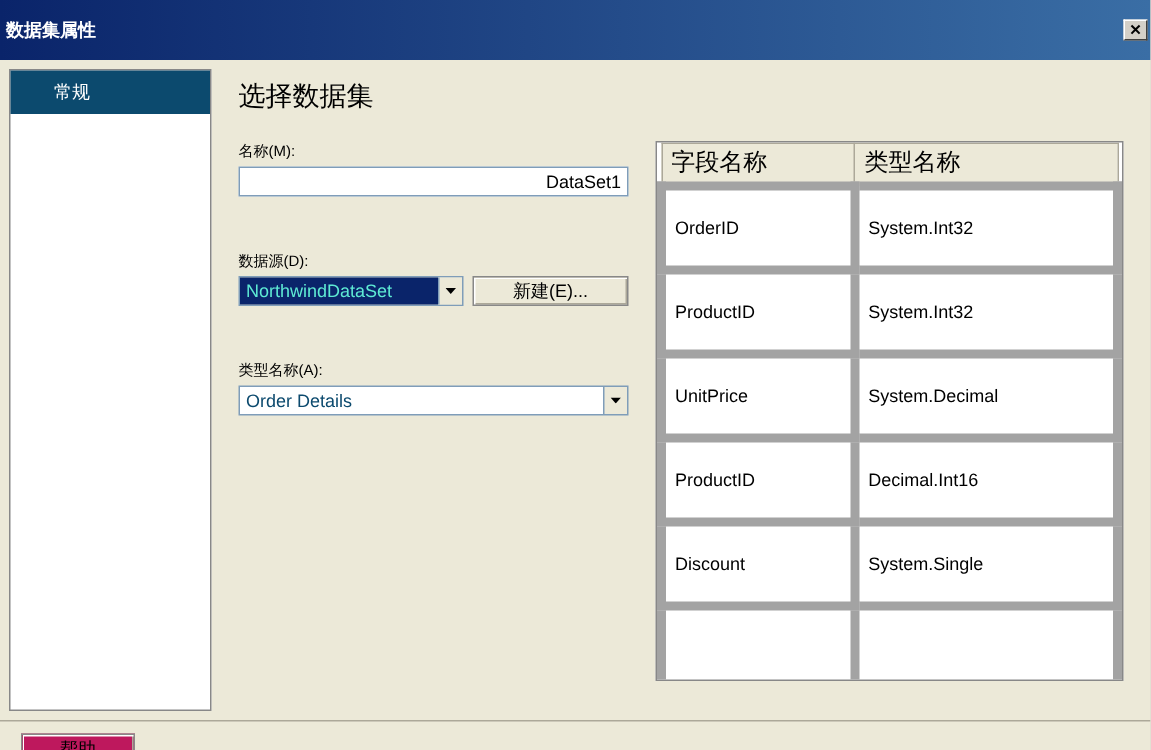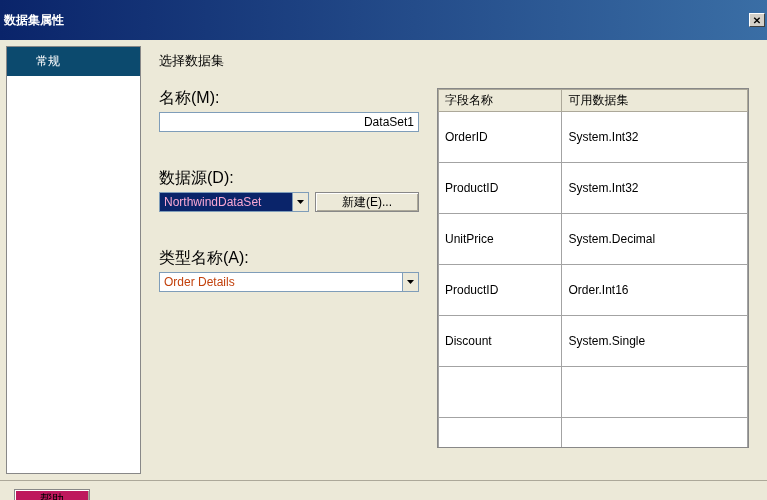"选择数据集" .page-title { font-size: 13px -> 18px }
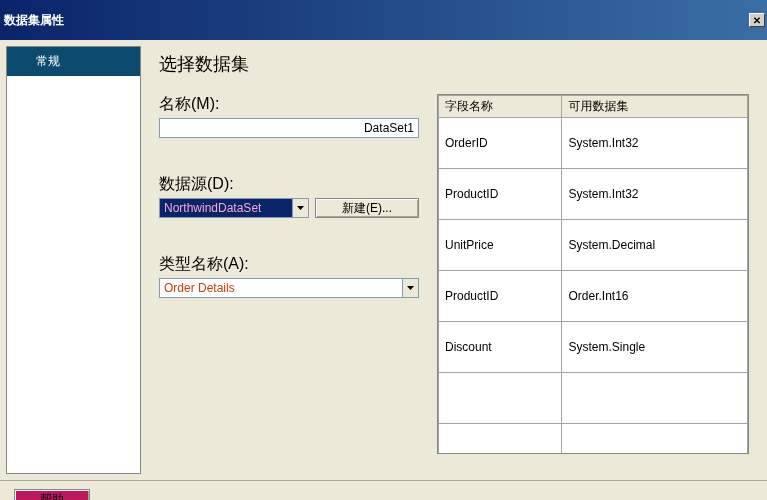"名称(M):" .field-label { font-size: 16px -> 10px }
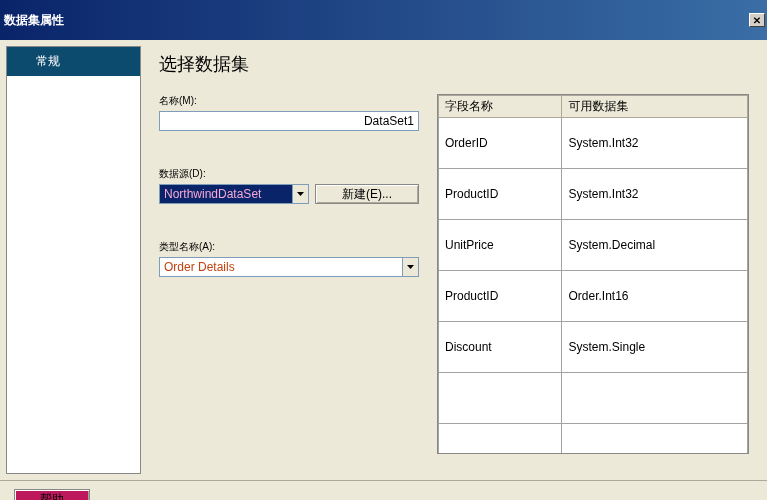"字段名称" .grid th { font-size: 12px -> 16px }
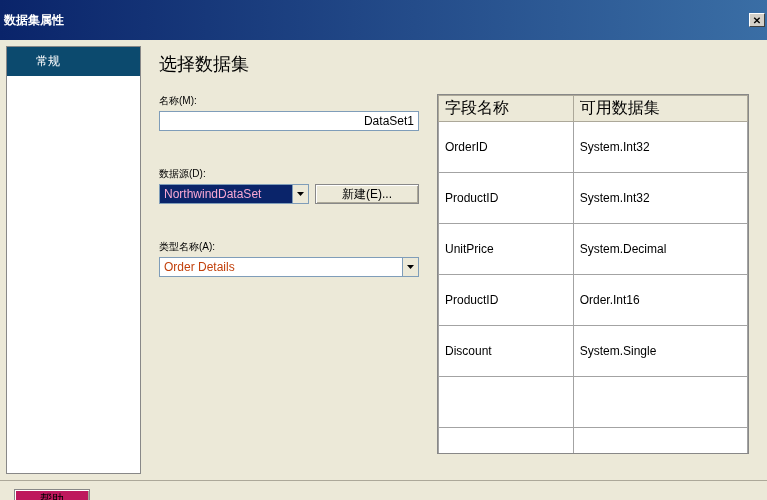"可用数据集" th { text: 可用数据集 -> 类型名称 }
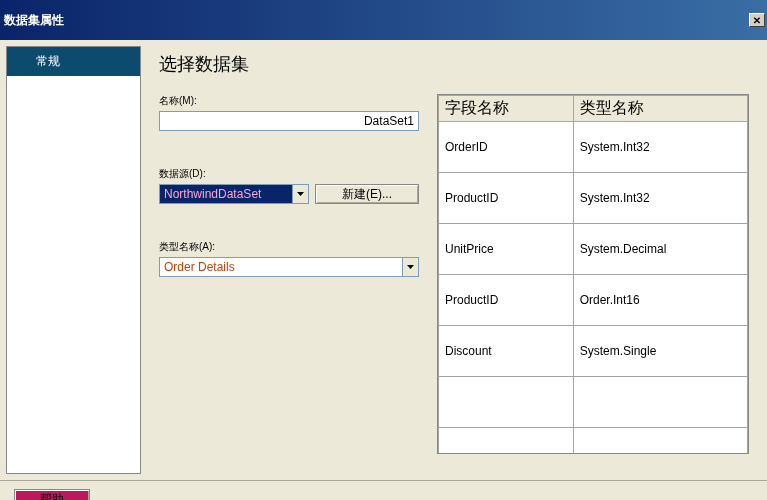"OrderID" .grid td { border: 1px solid #a3a3a3 -> 6px solid #a3a3a3 }
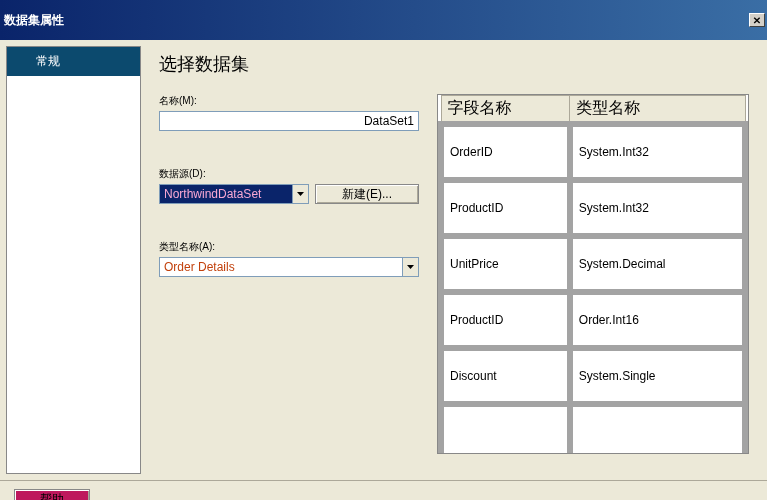"NorthwindDataSet" .combo-sel { color: #f9a8d4 -> #5eead4 }
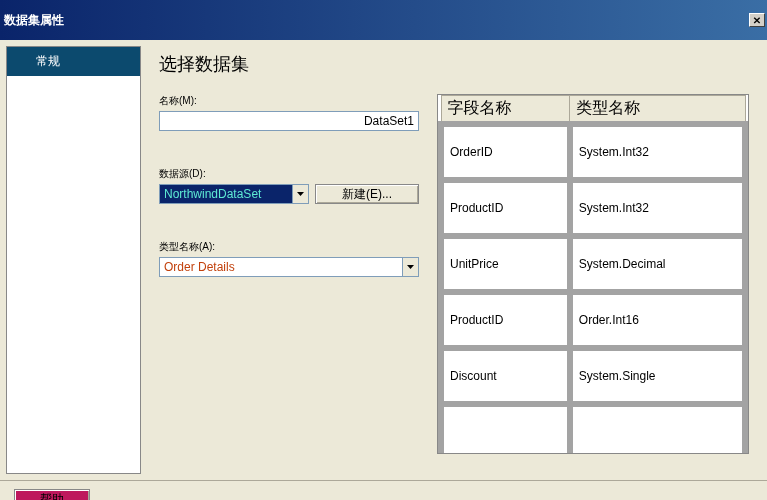"Order Details" .combo-plain { color: #c2410c -> #0c4a6e }
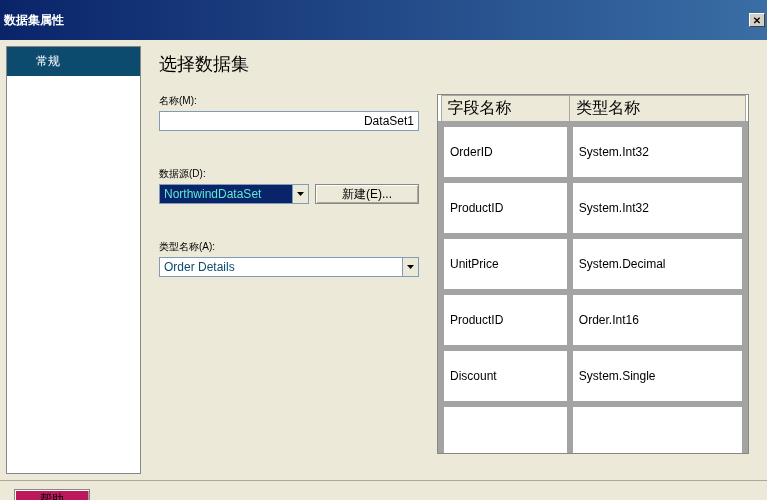"Order.Int16" td { text: Order.Int16 -> Decimal.Int16 }
